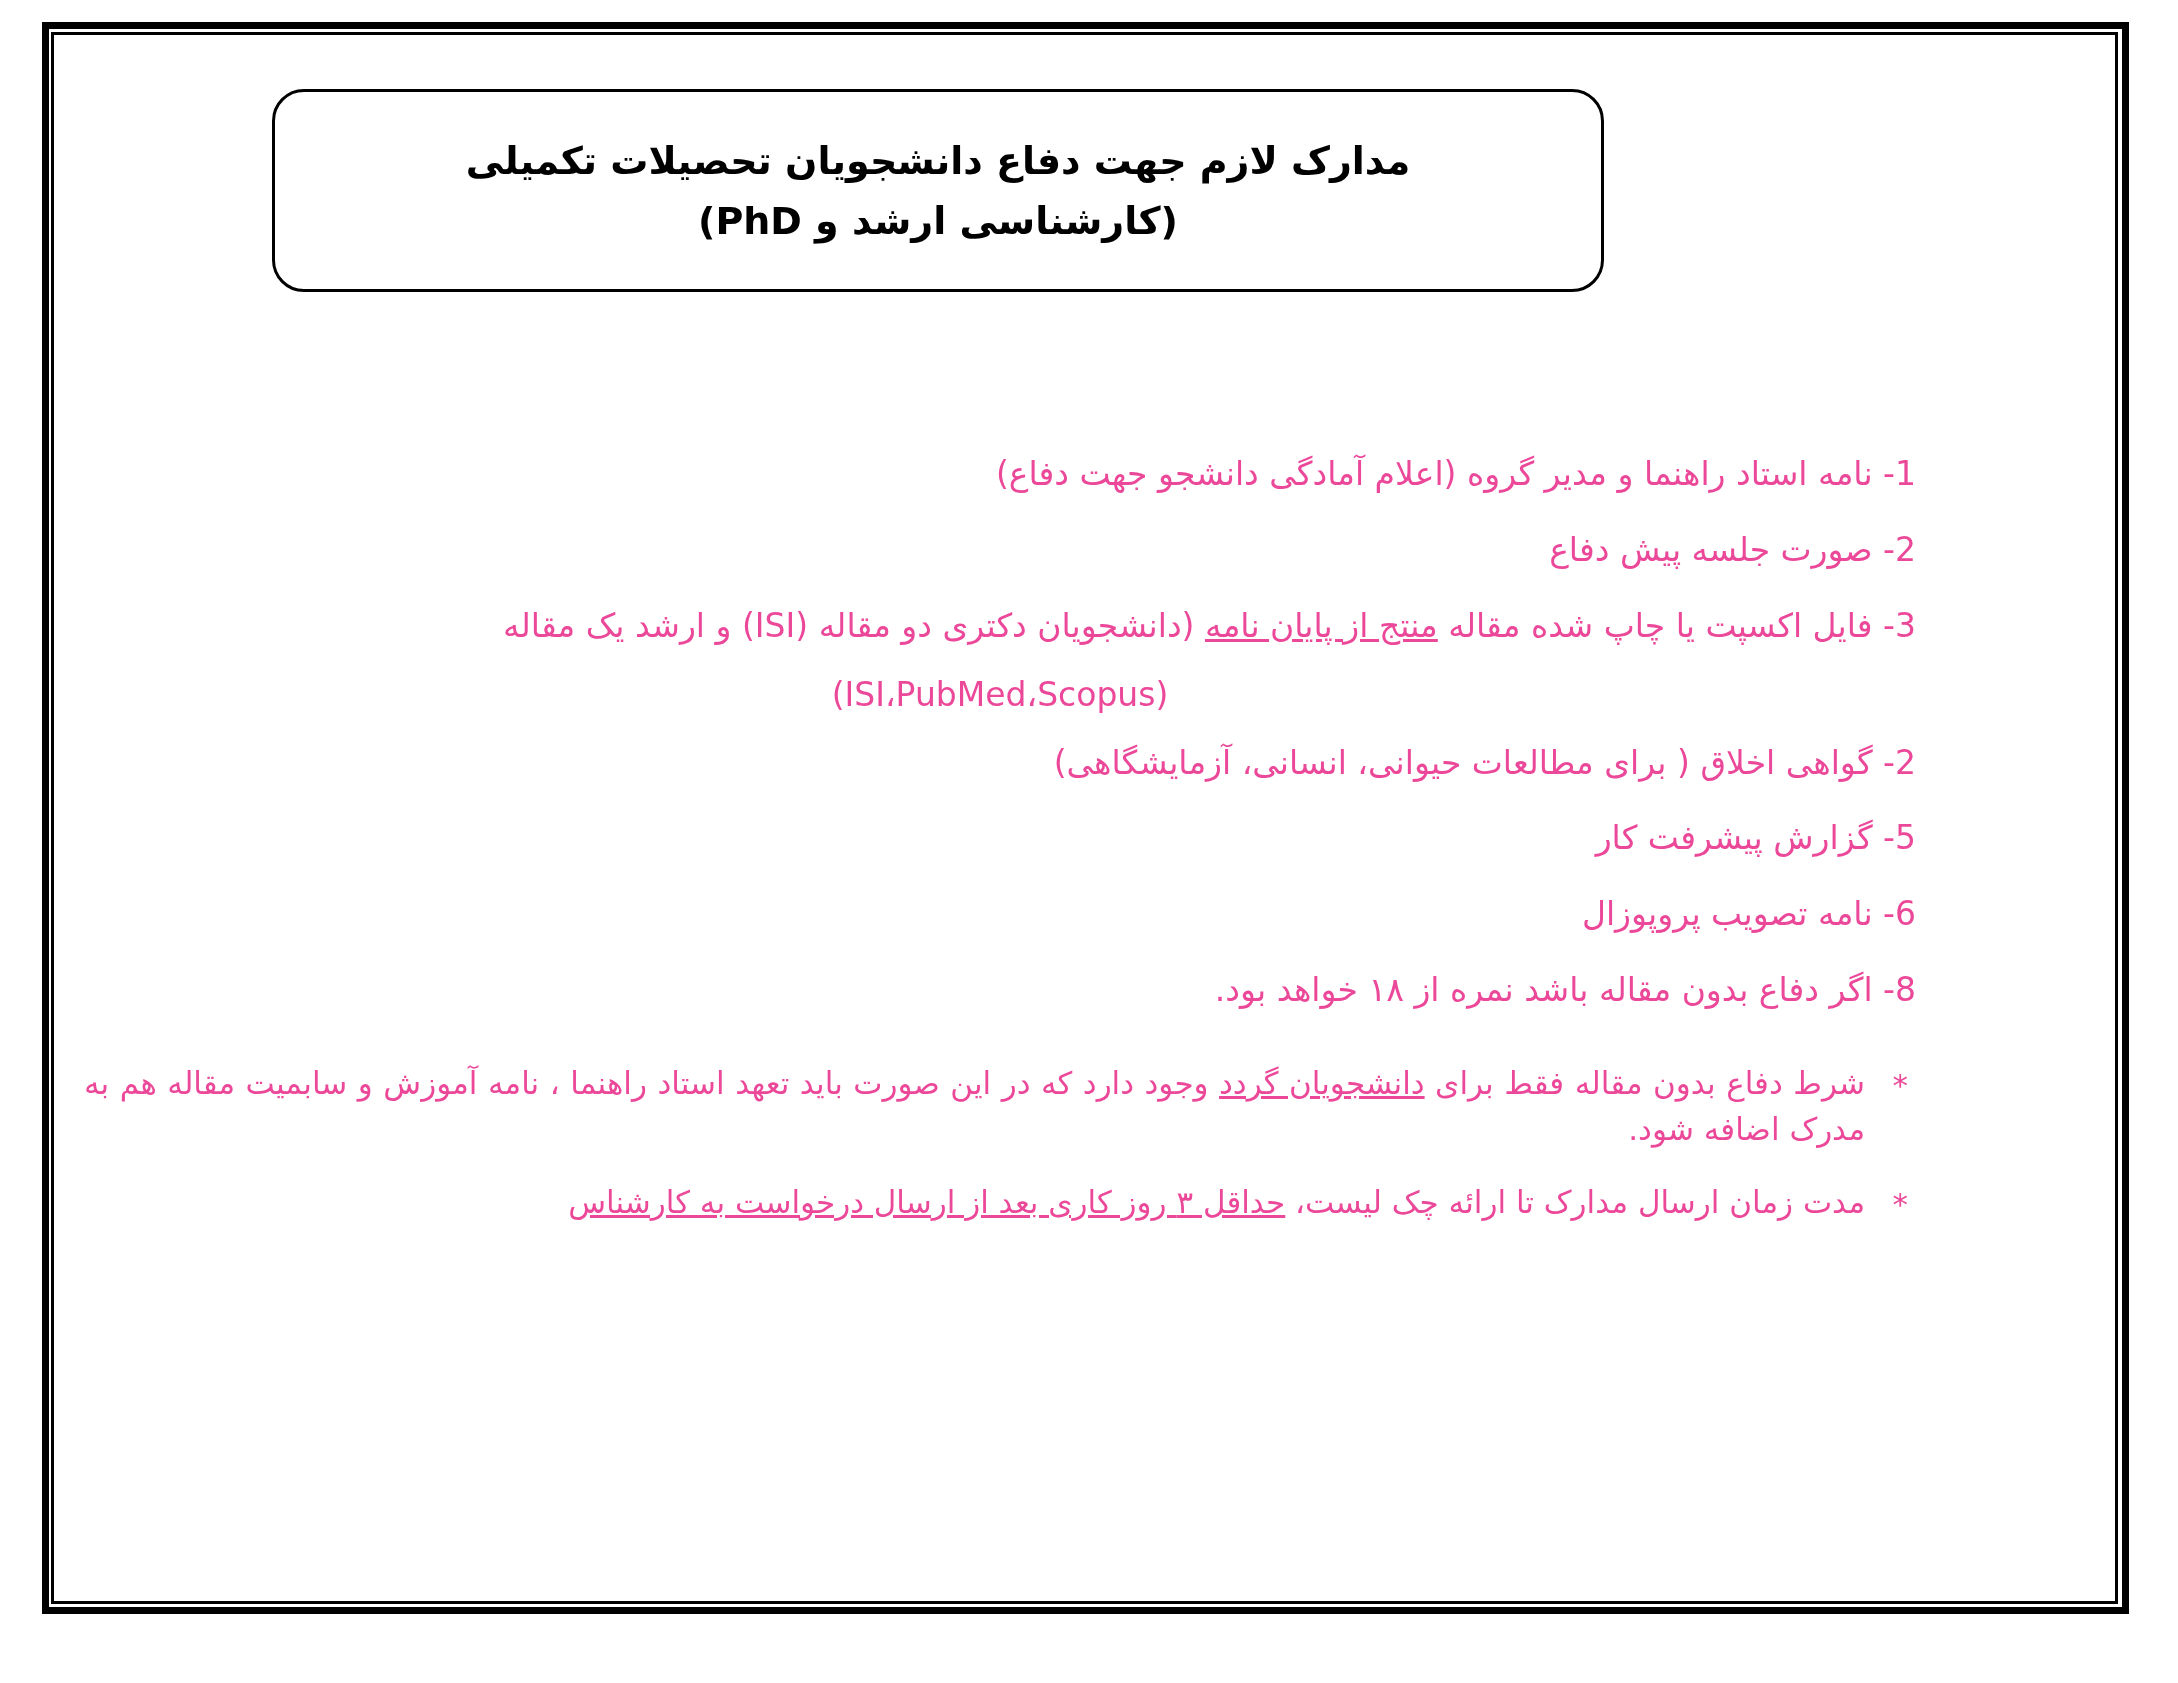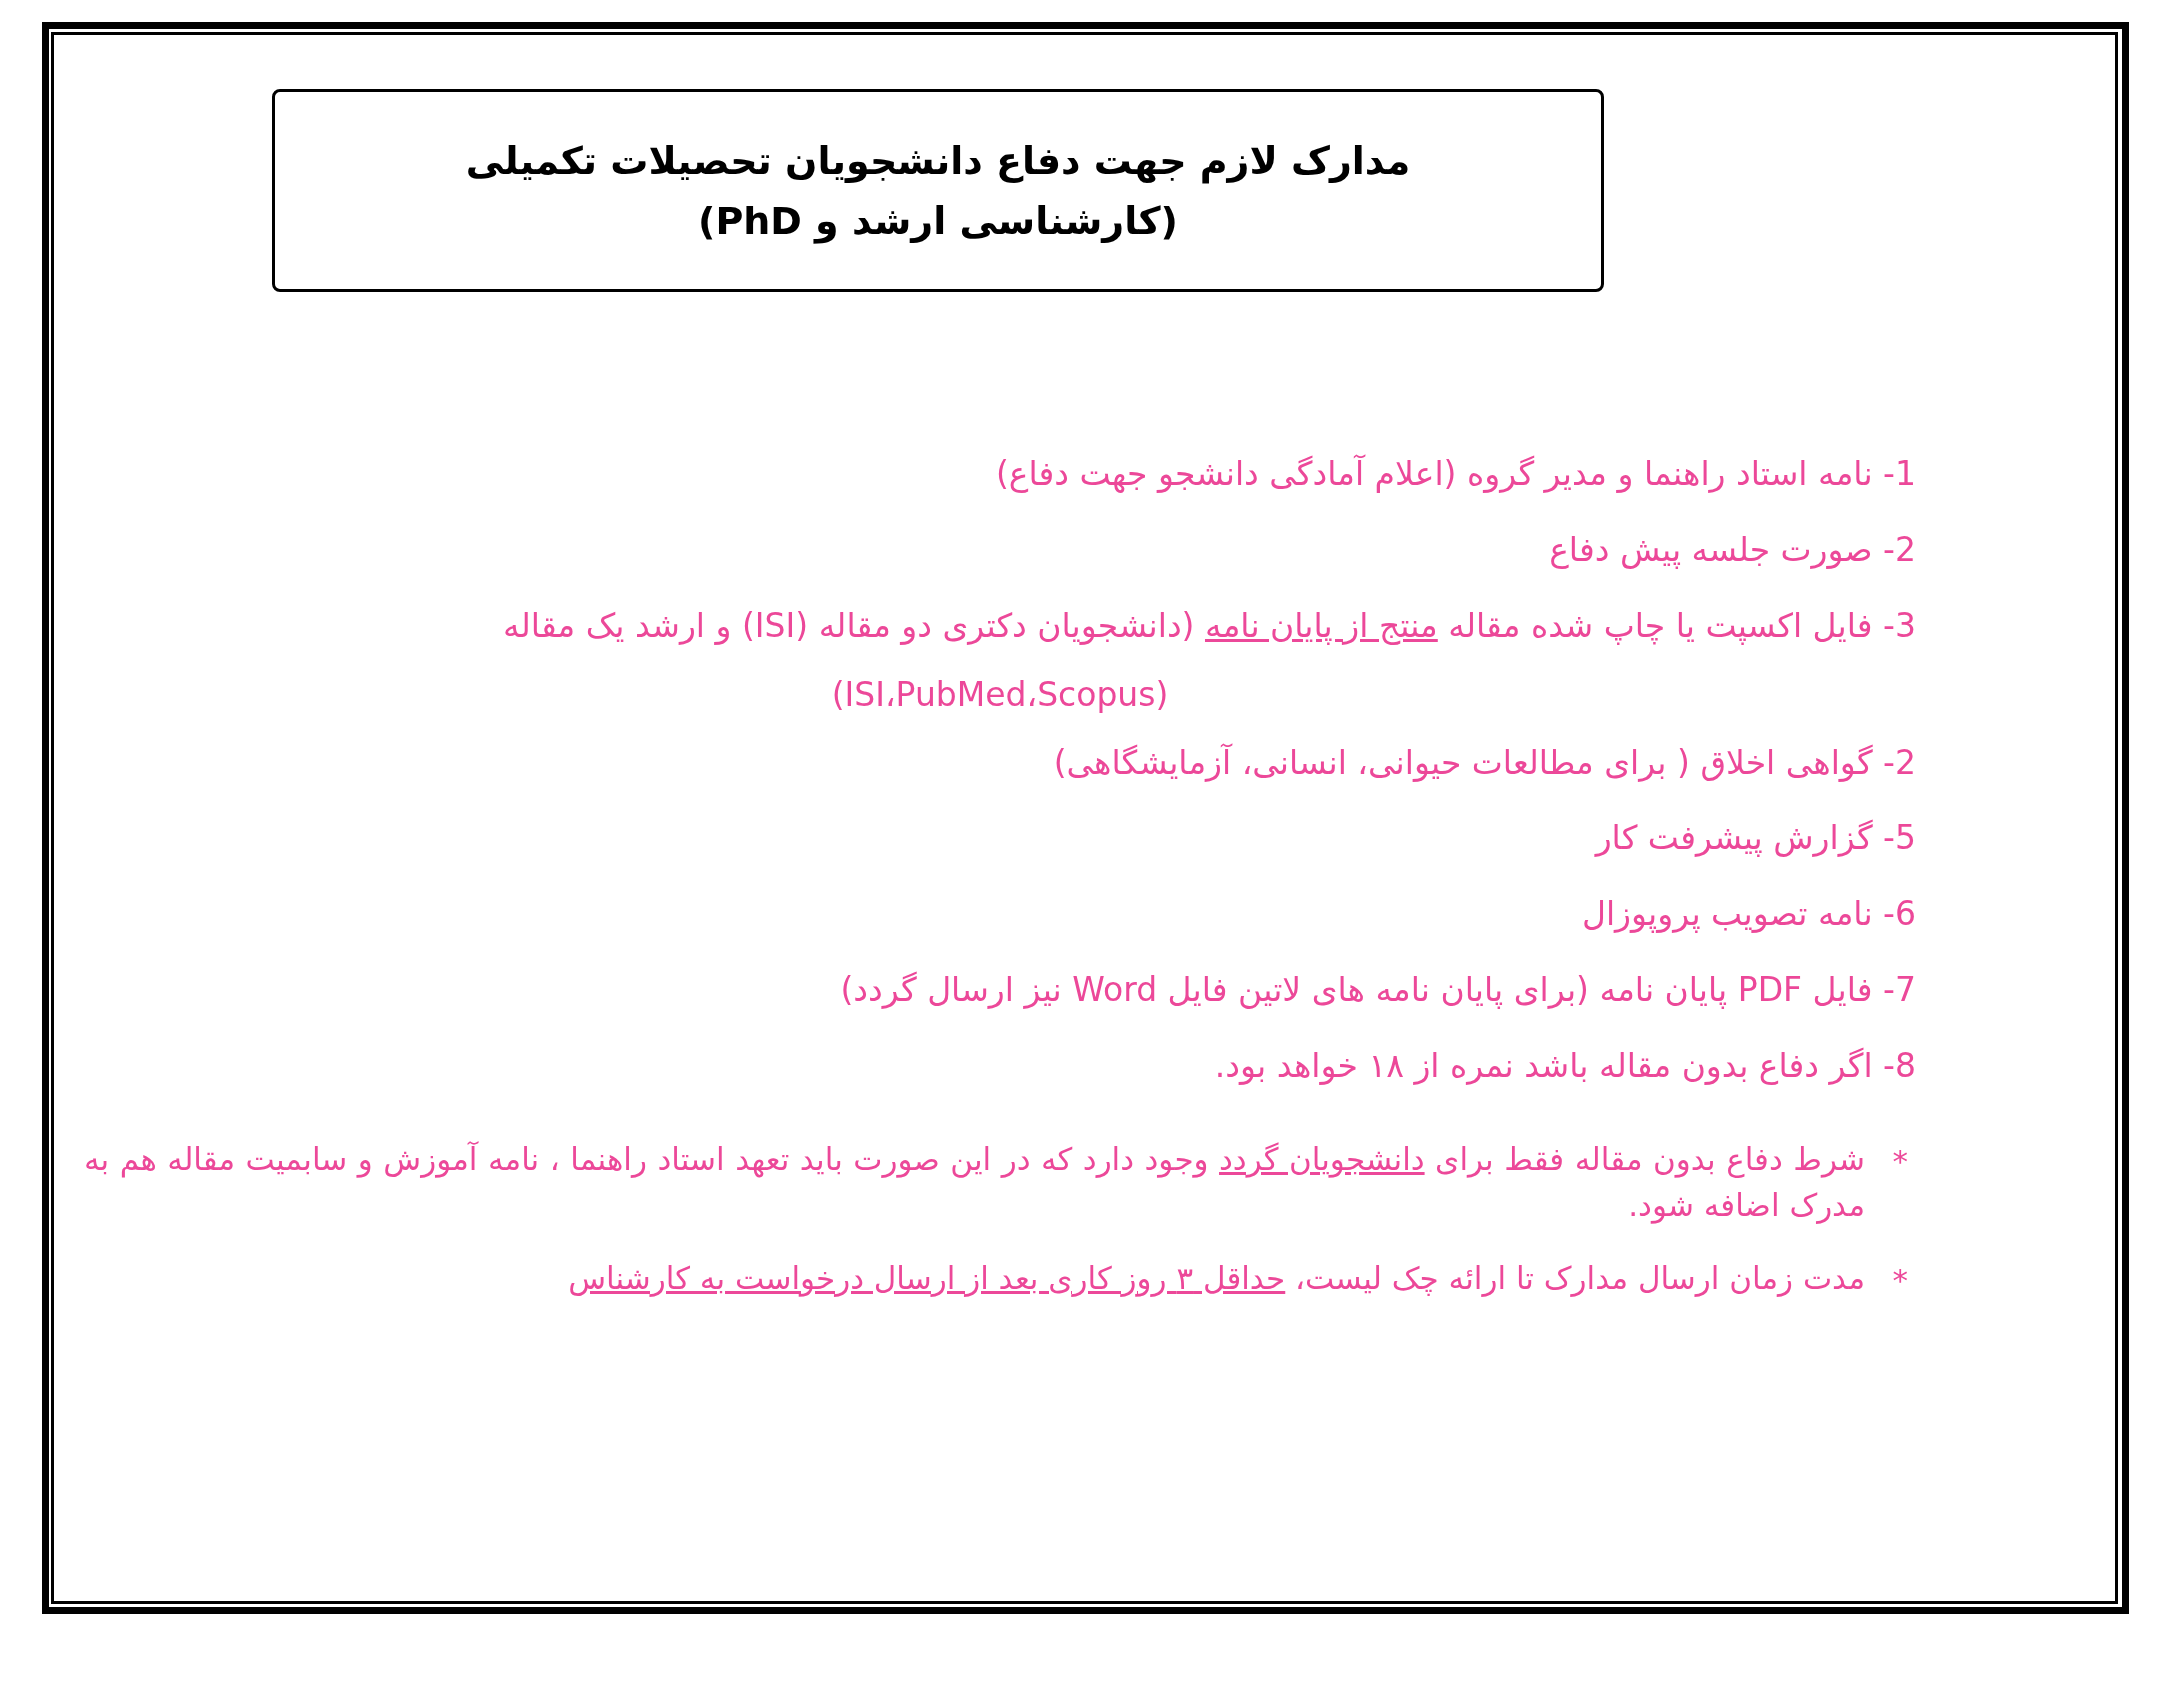"مدارک لازم جهت دفاع دانشجویان" .title-box { border-radius: 8px -> 32px }
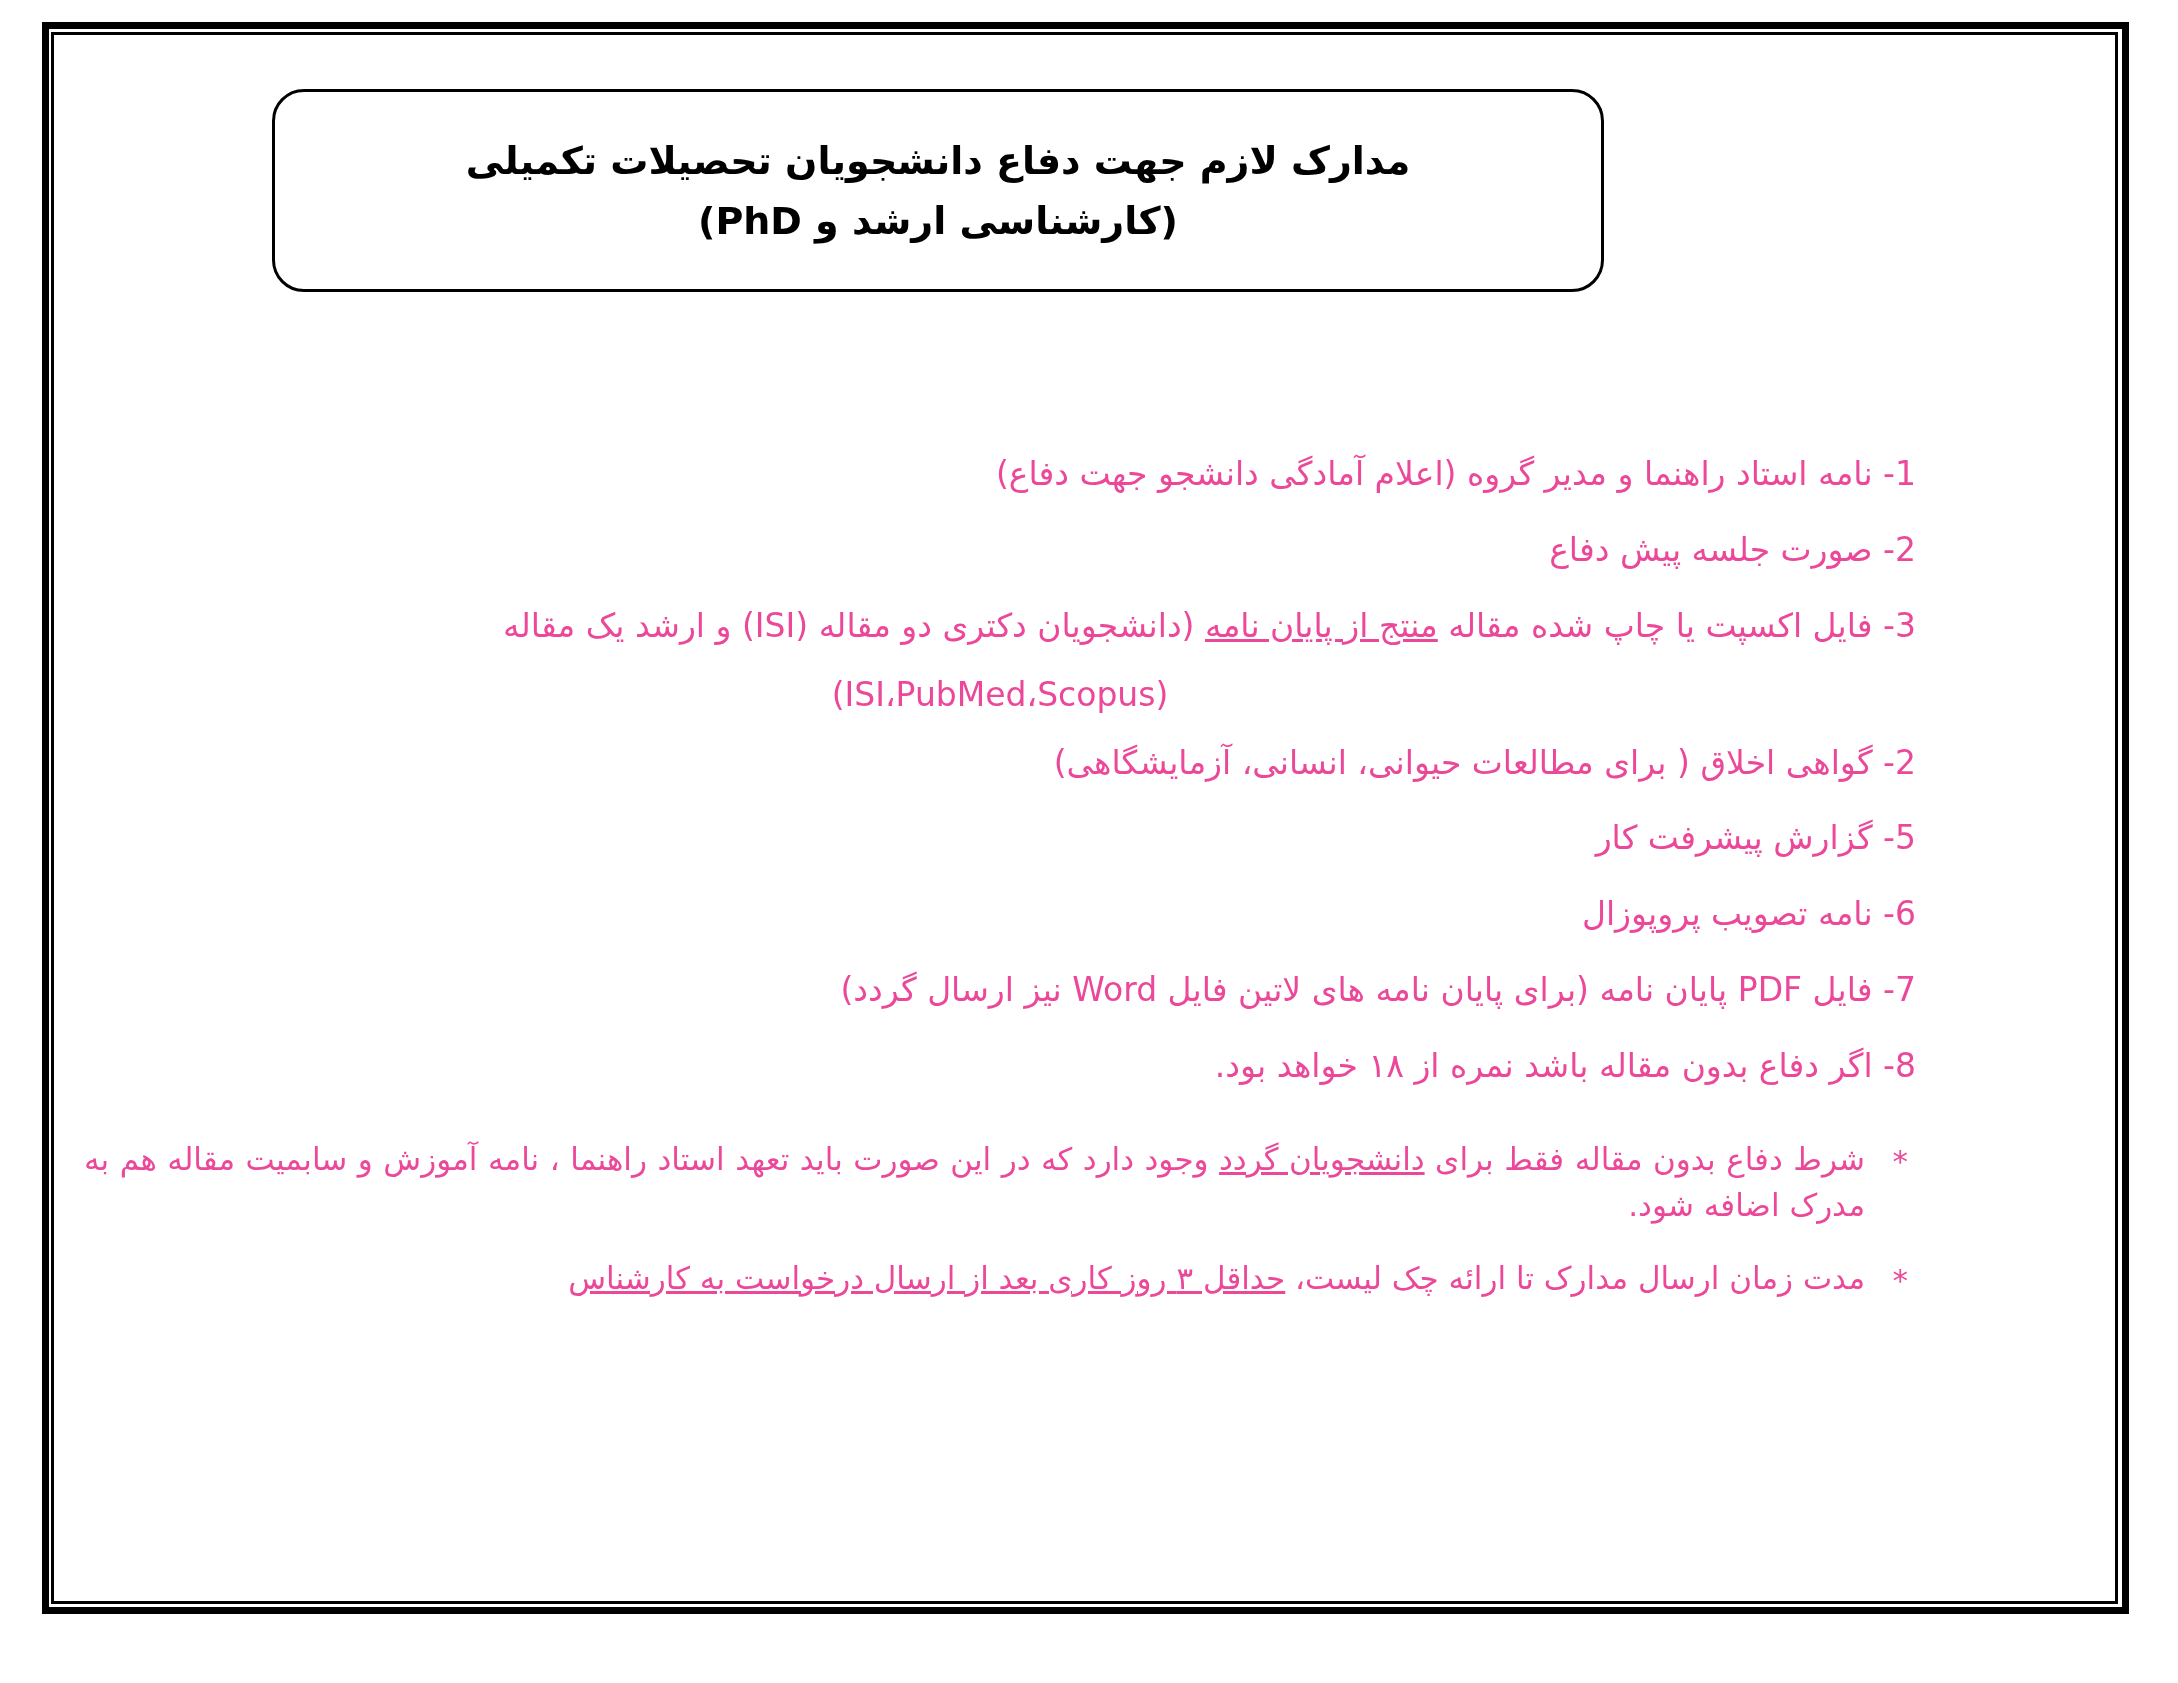"7- فایل PDF پایان نامه" div.item { html: <div>7- فایل PDF پایان نامه (برای پایان نامه های لاتین فایل Word نیز ارسال گردد)</div> -> none }
